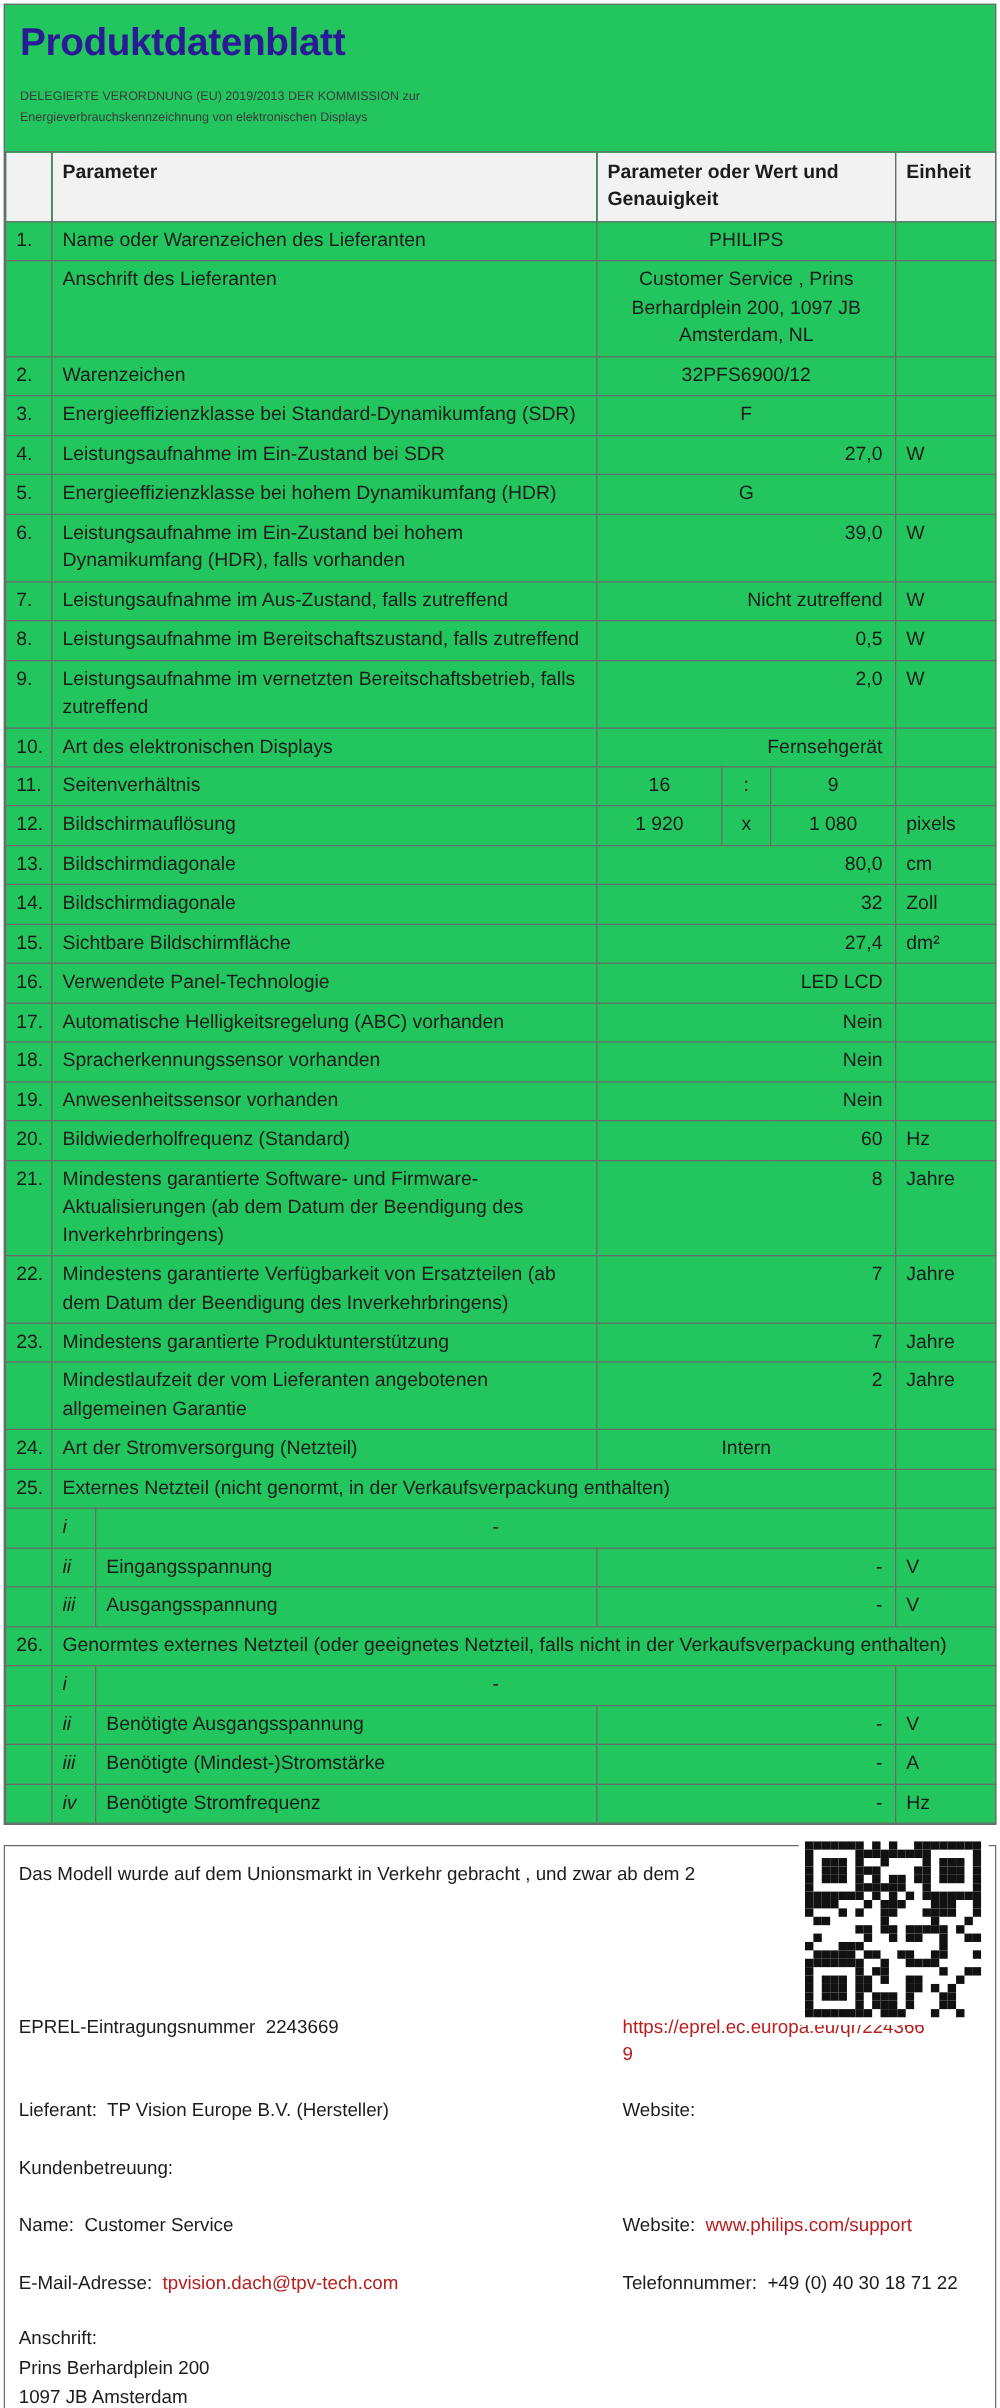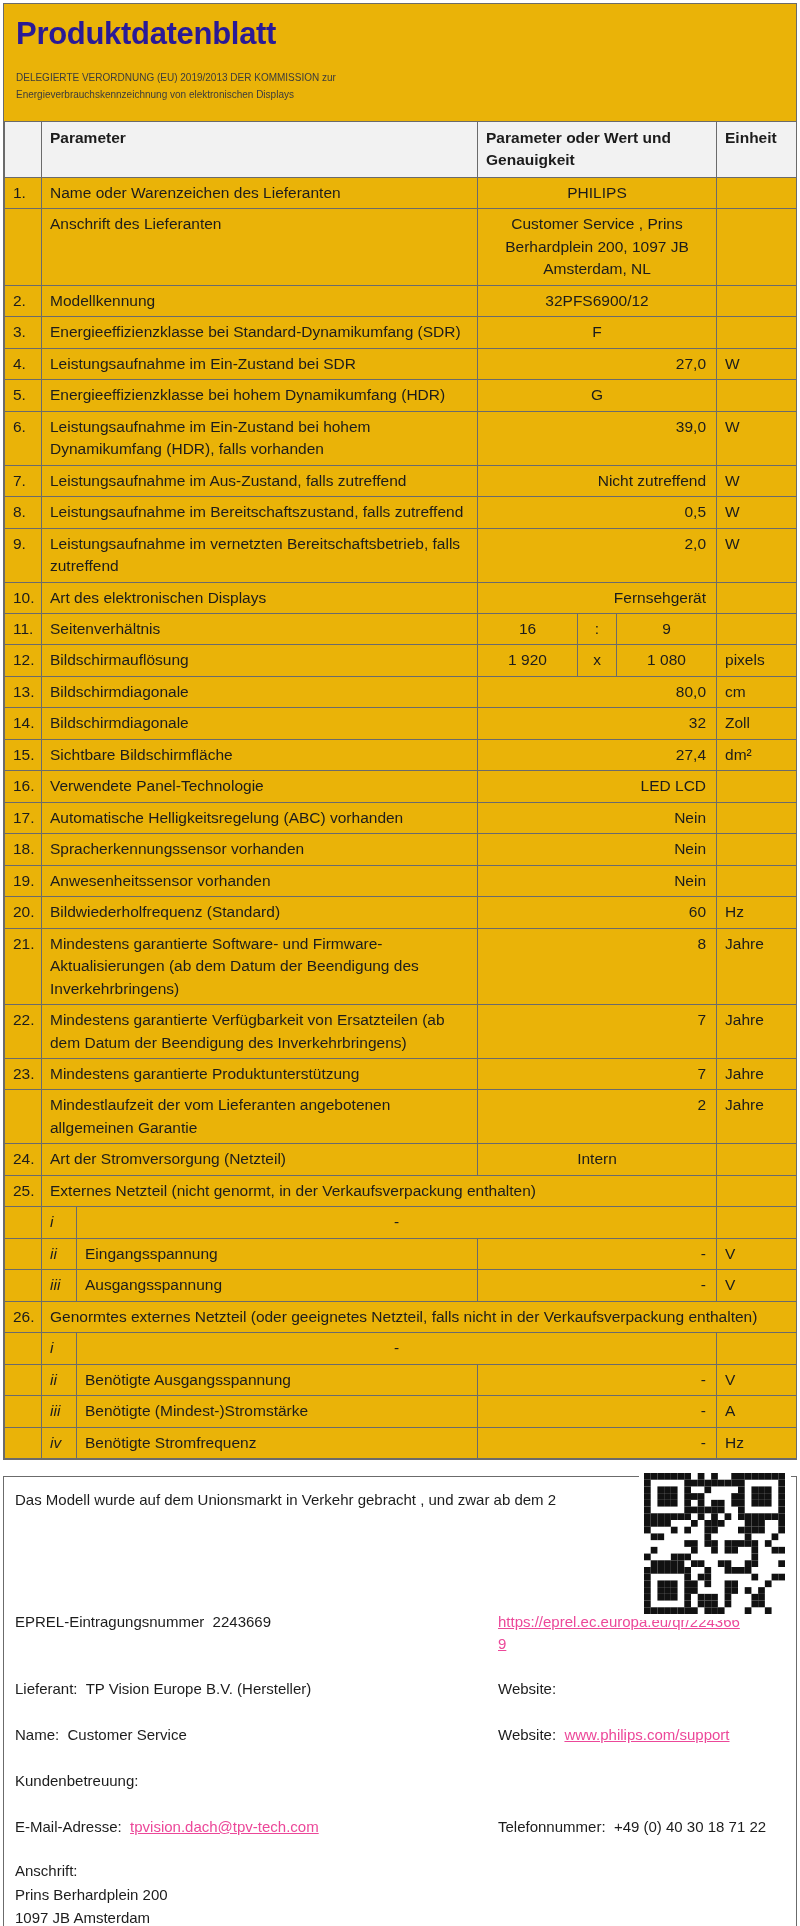"Produktdatenblatt" .doc { background: #eab308 -> #22c55e }
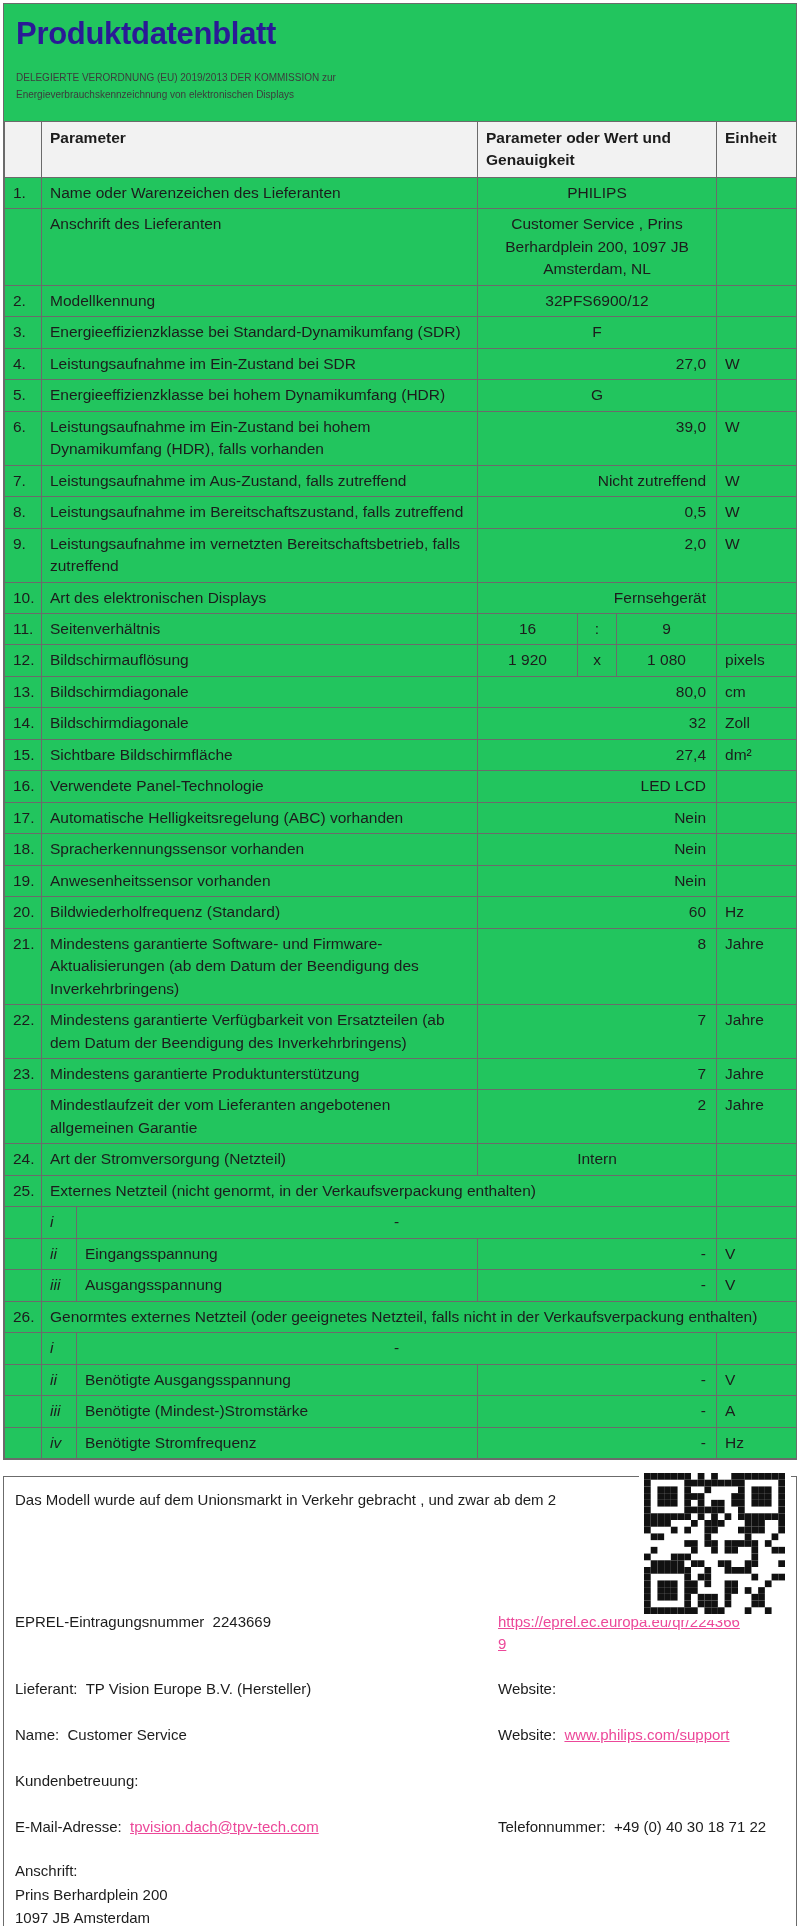"Modellkennung" td { text: Modellkennung -> Warenzeichen }
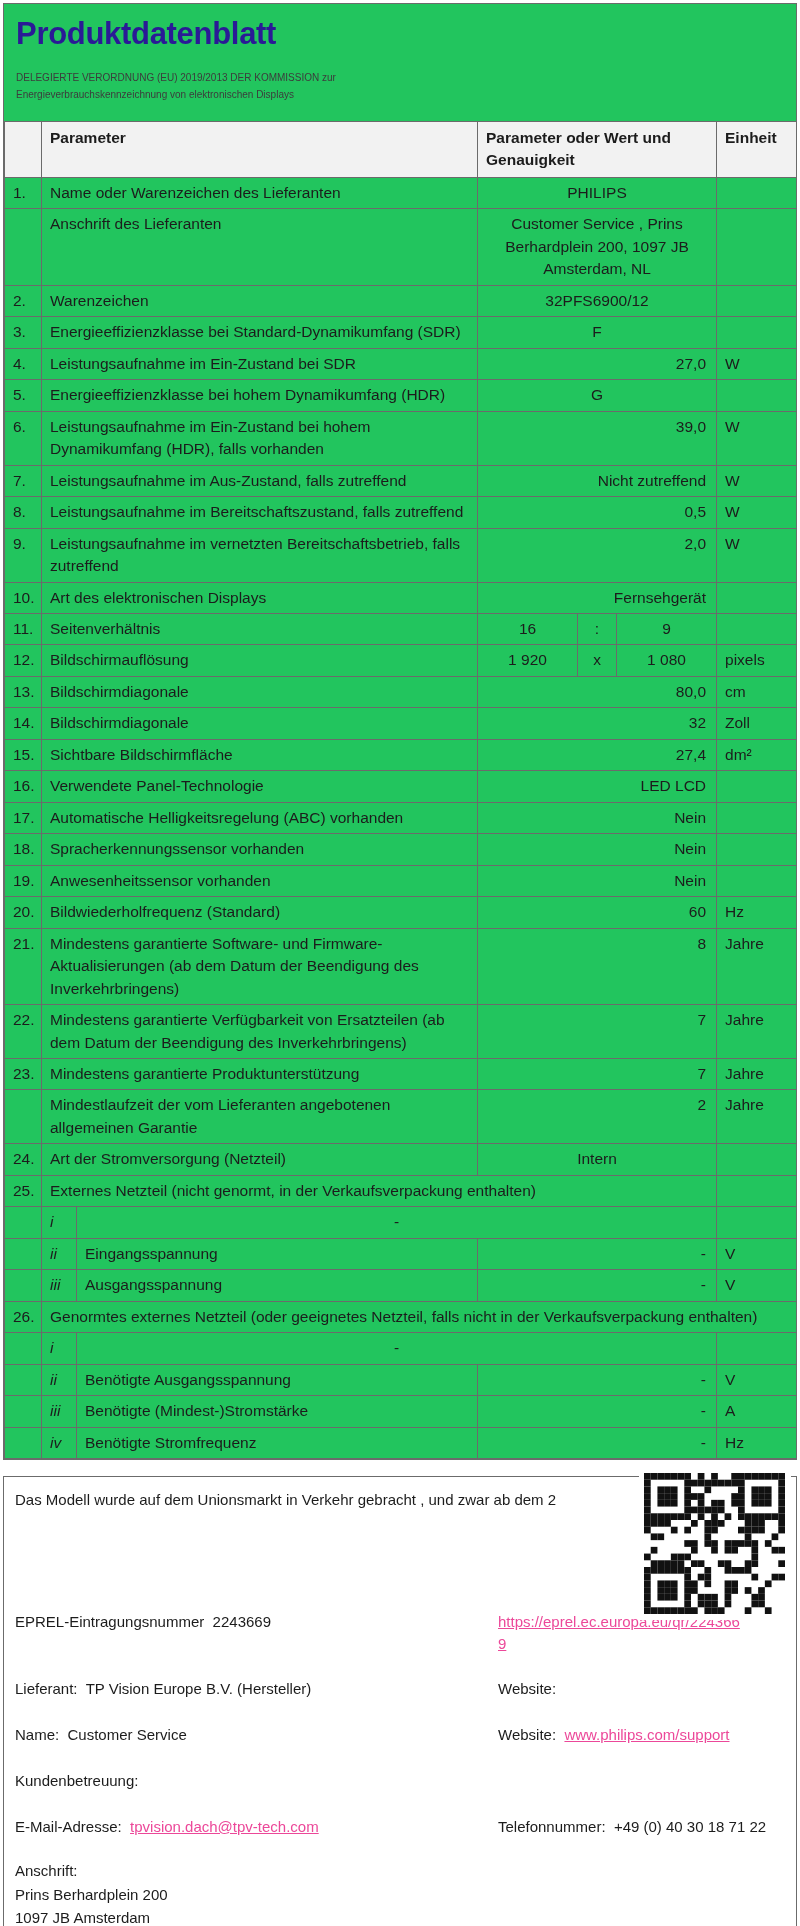"https://eprel.ec.europa.eu/qr/2243669" .a-link { color: #ec4899 -> #b91c1c; text-decoration: underline -> none }
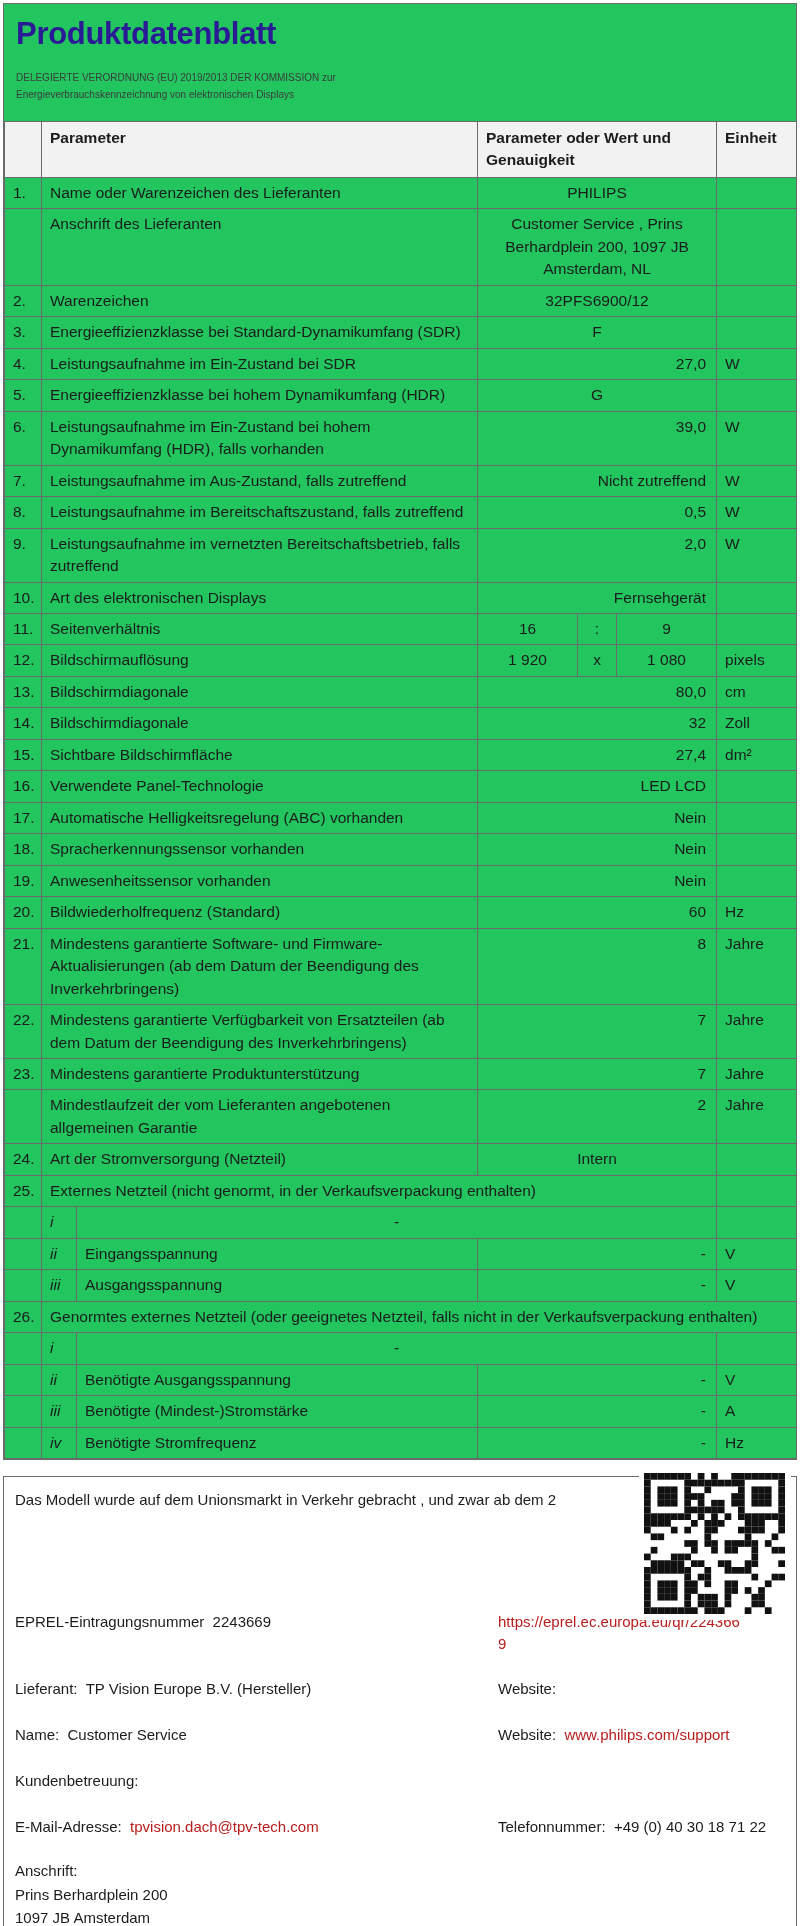"Name: Customer Service" div.fb-row { order: before "Kundenbetreuung:" -> after "Kundenbetreuung:" }
